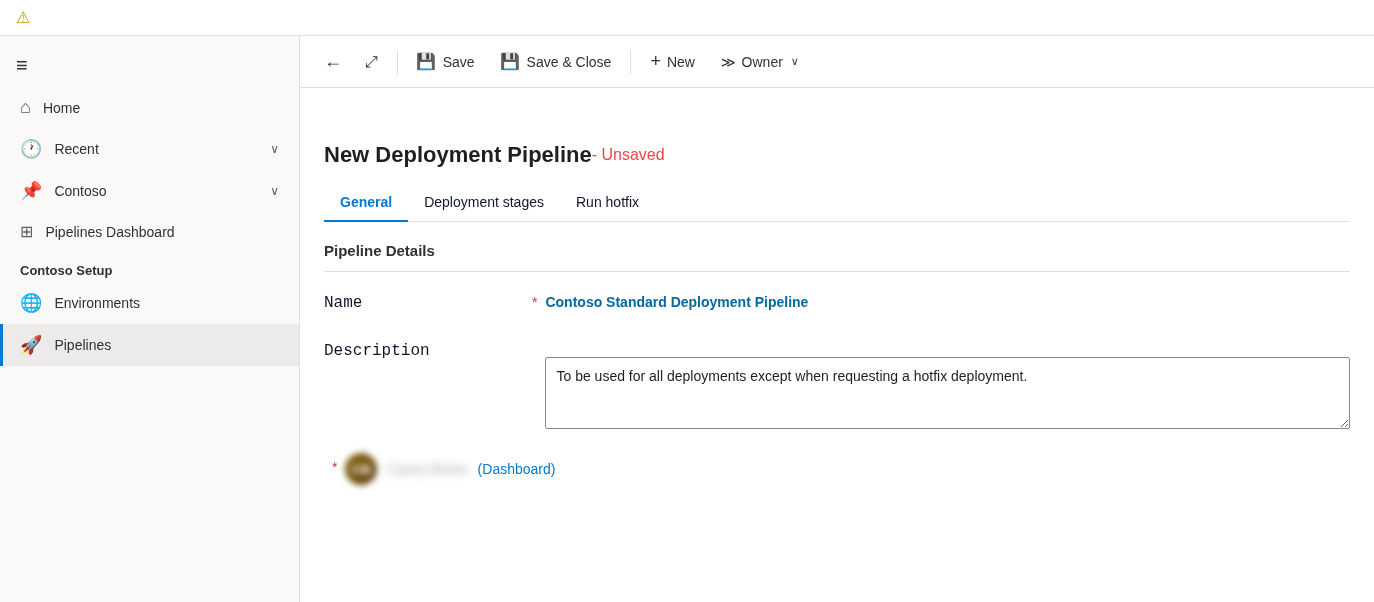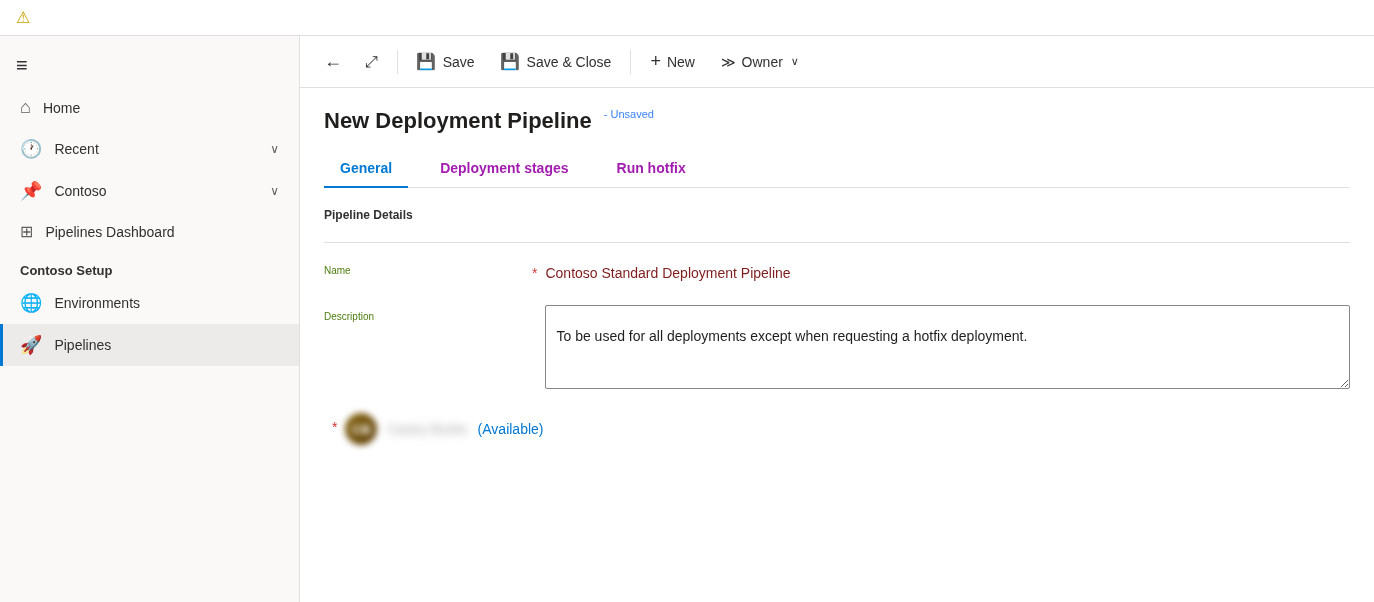"New Deployment Pipeline" .page-title-row { align-items: none -> center; gap: 12px -> 0; margin-top: none -> 34px }
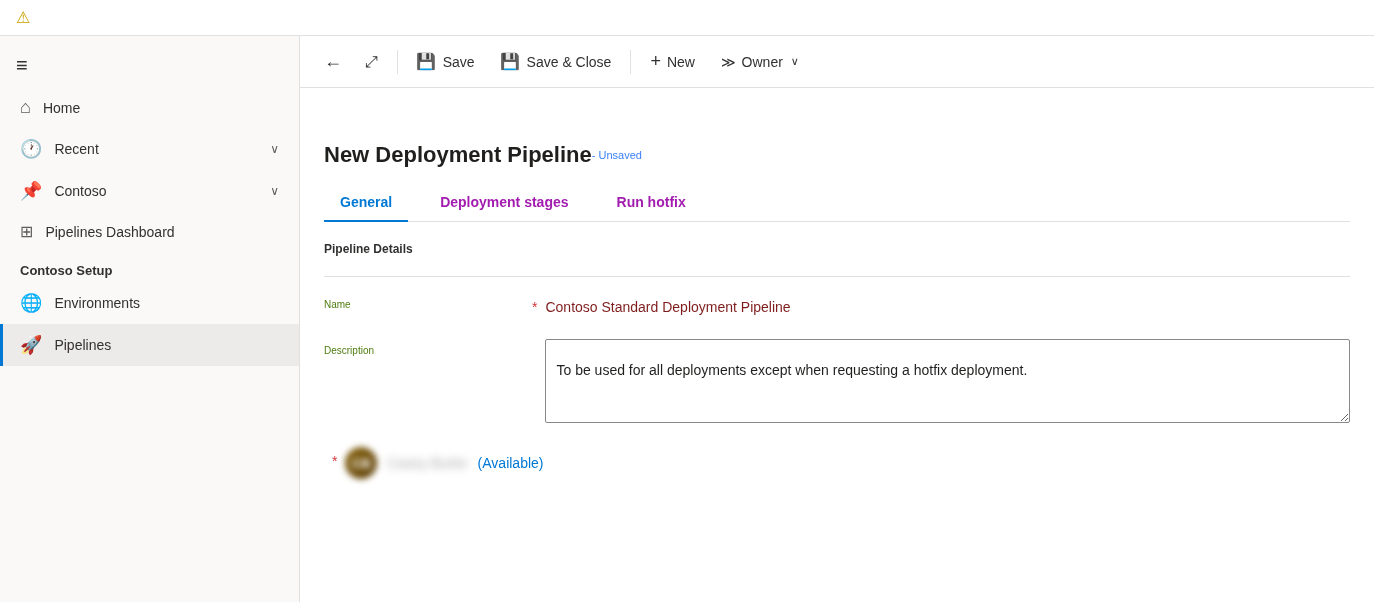"- Unsaved" .page-subtitle { color: #3b82f6 -> #ef4444; font-size: 11px -> 16px }
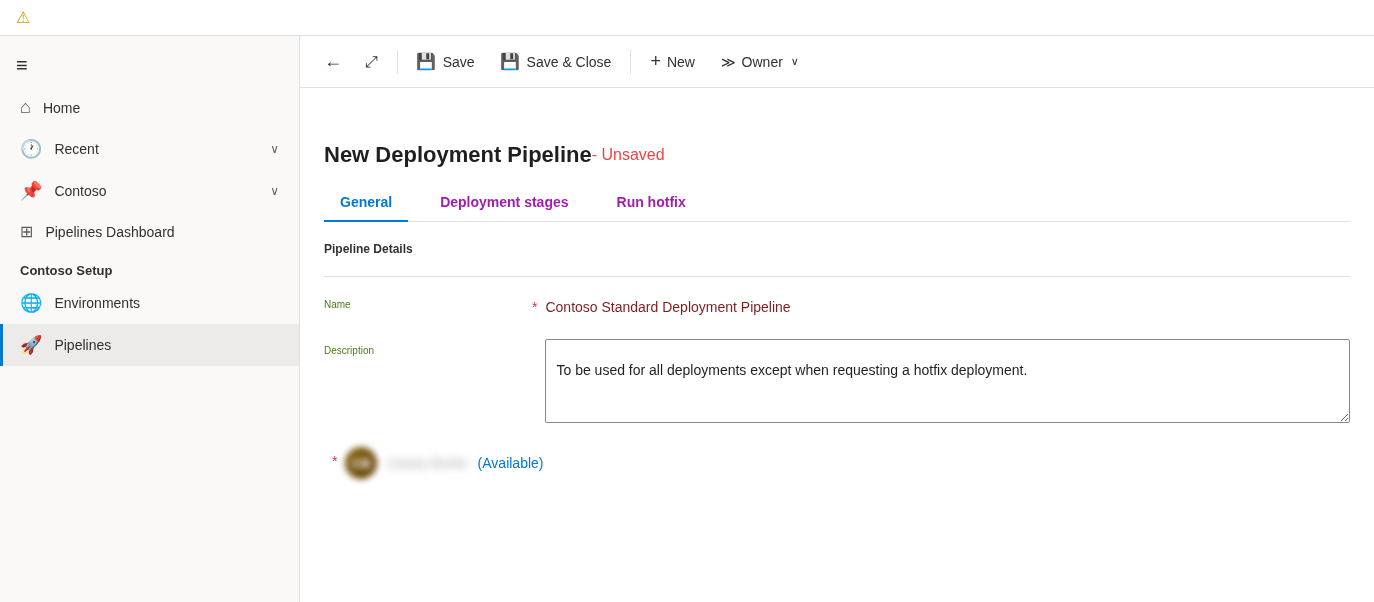"General" .tabs { gap: 16px -> 0 }
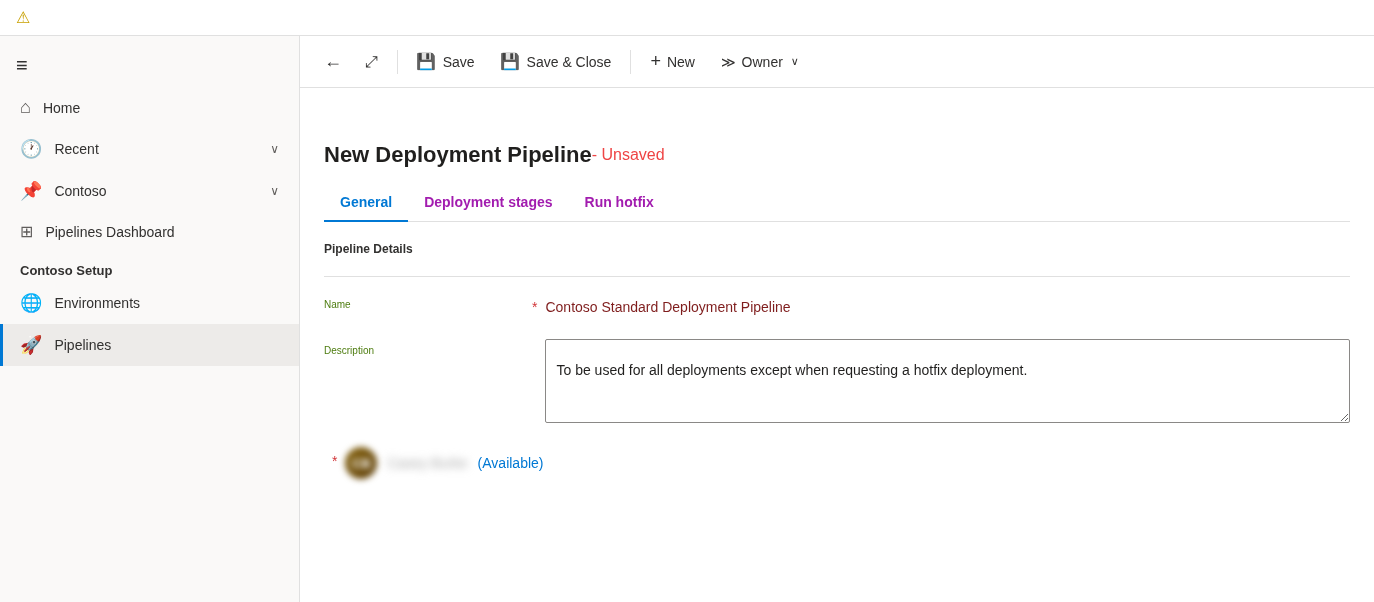"Deployment stages" .tab { color: #a21caf -> #0f172a; font-weight: bold -> none }
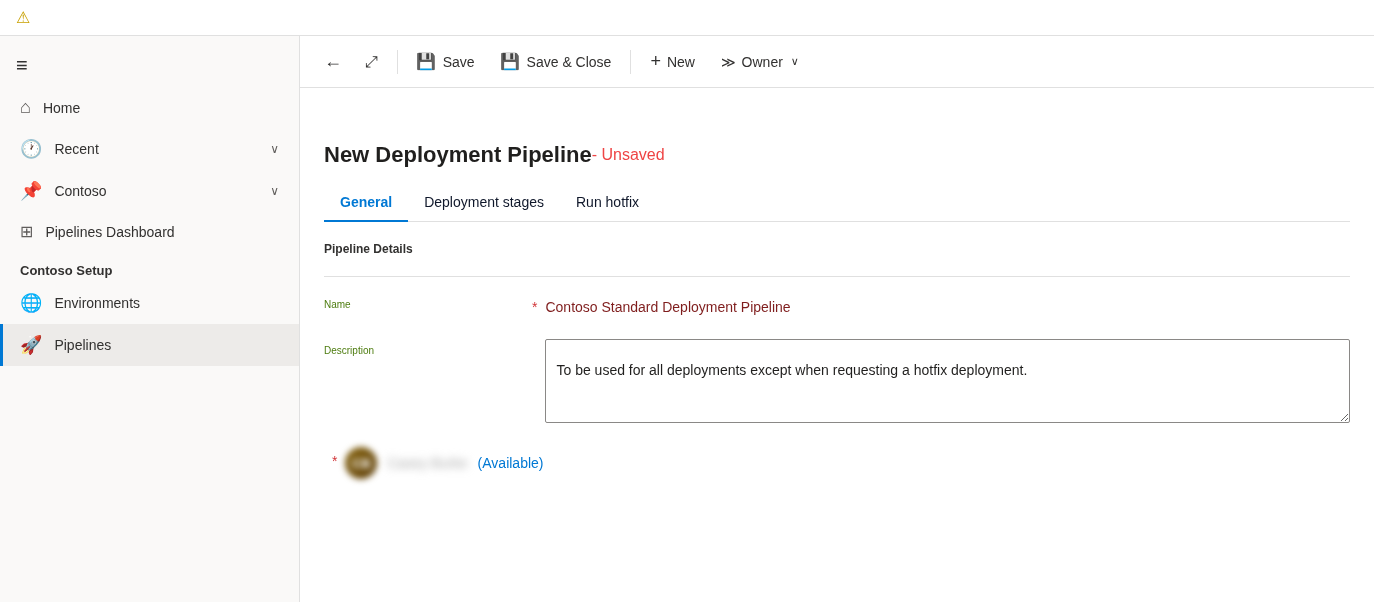"Pipeline Details" .section-title { font-size: 12px -> 15px; padding-bottom: 20px -> 12px }
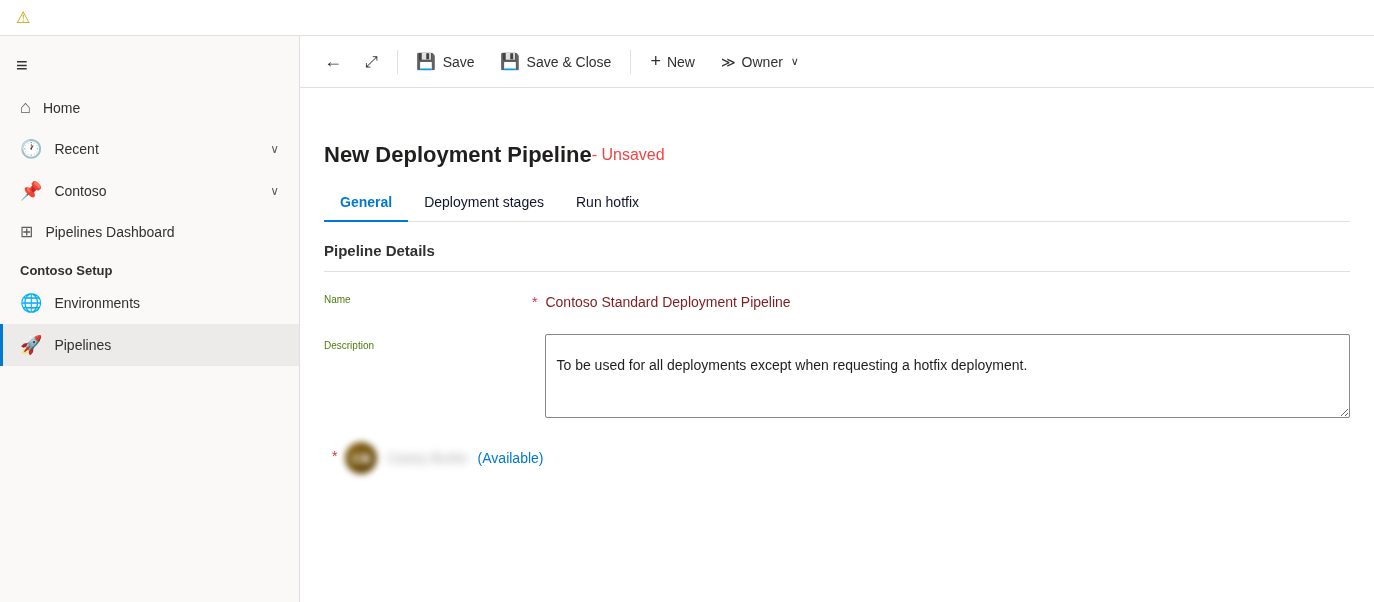"Name" .form-label { color: #4d7c0f -> #0f172a; font-family: none -> Liberation Mono, monospace; font-size: 10px -> 16px }
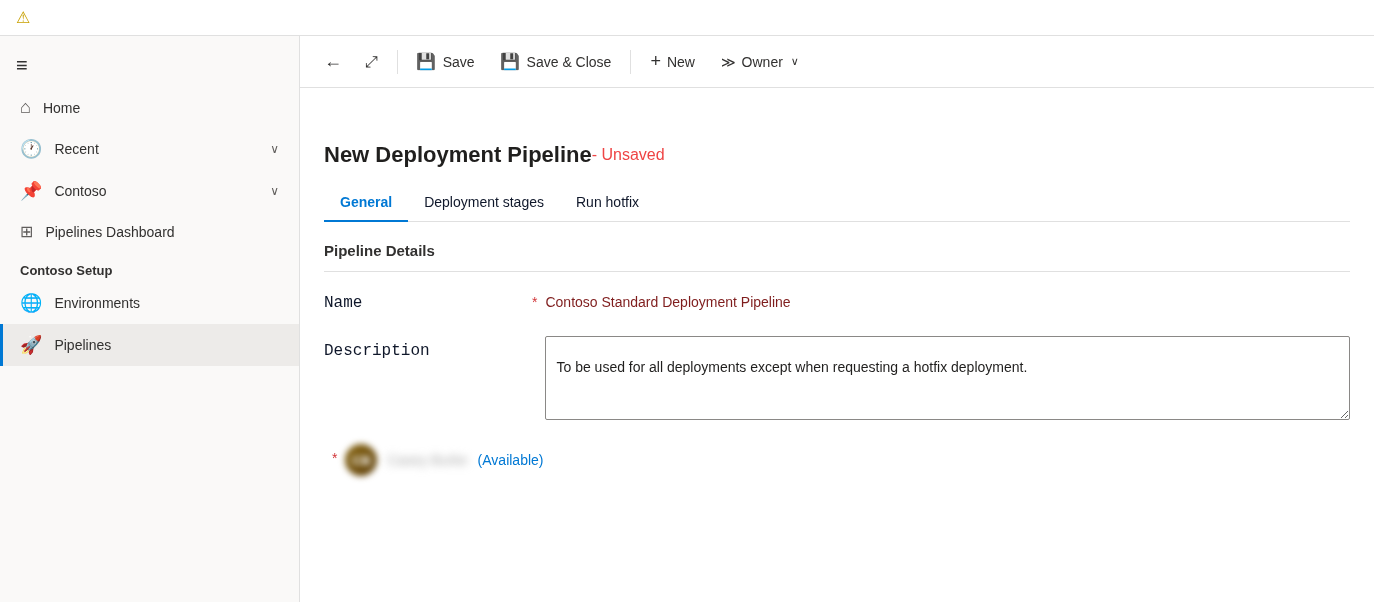"Contoso Standard Deployment Pipeline" .form-value { color: #7f1d1d -> #0369a1; font-weight: 400 -> 700 }
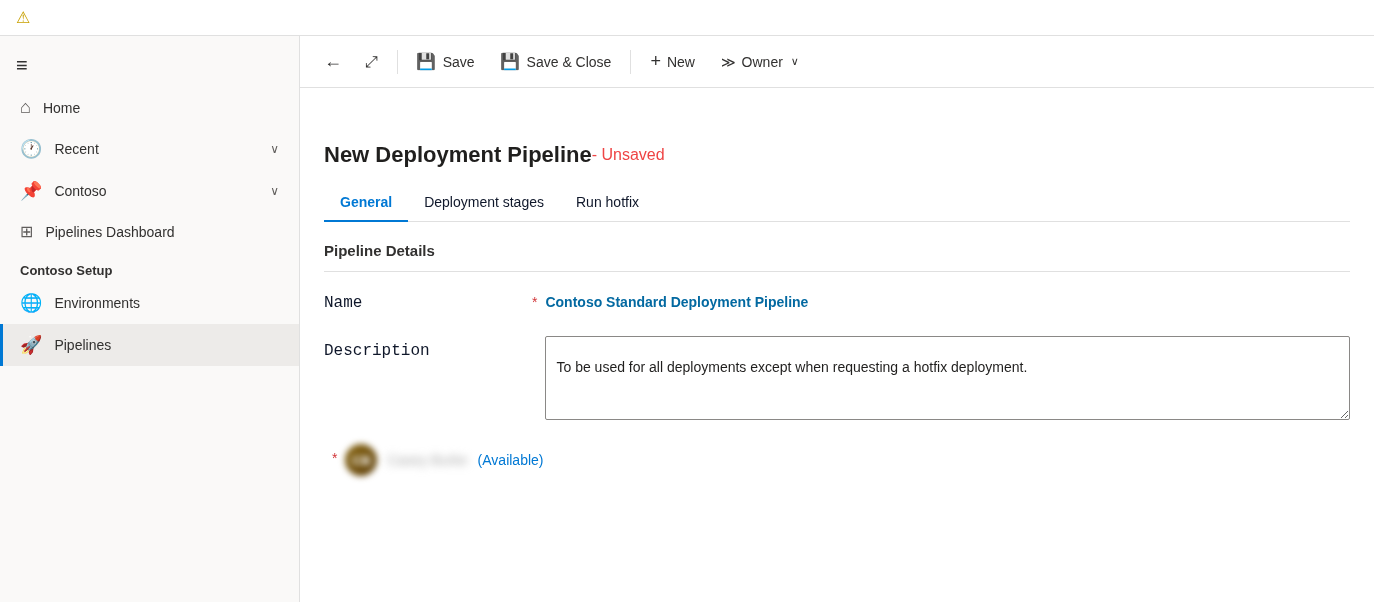"To be used for all" .form-textarea { margin-top: none -> 21px; padding: 20px 10px -> 8px 10px }
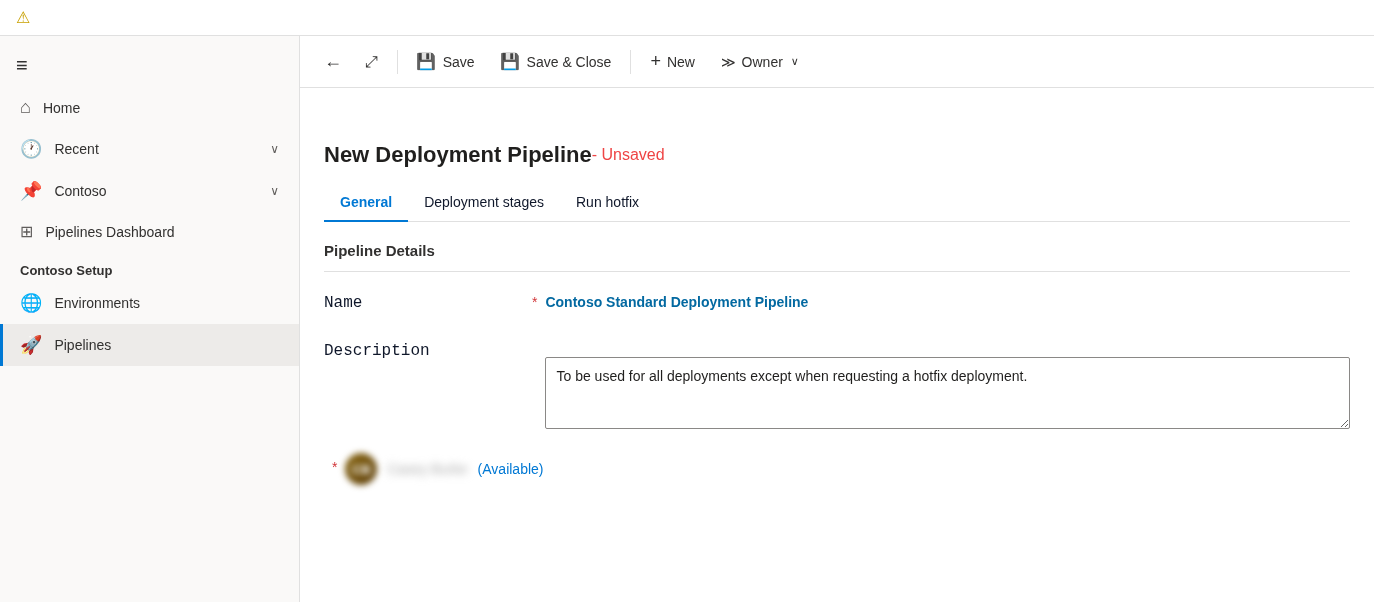"(Available)" span.owner-status { text: Available -> Dashboard }
